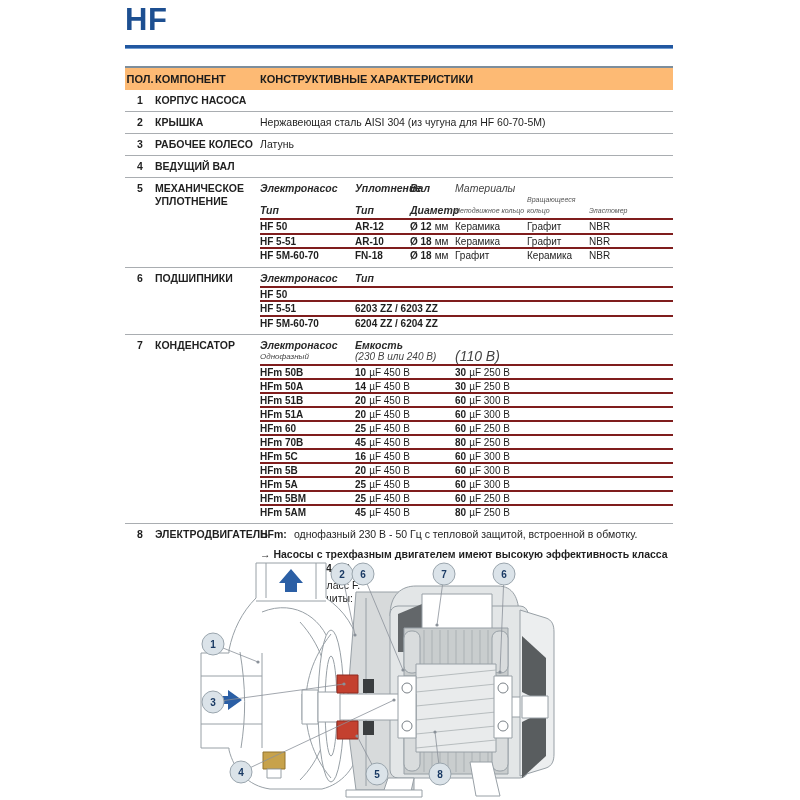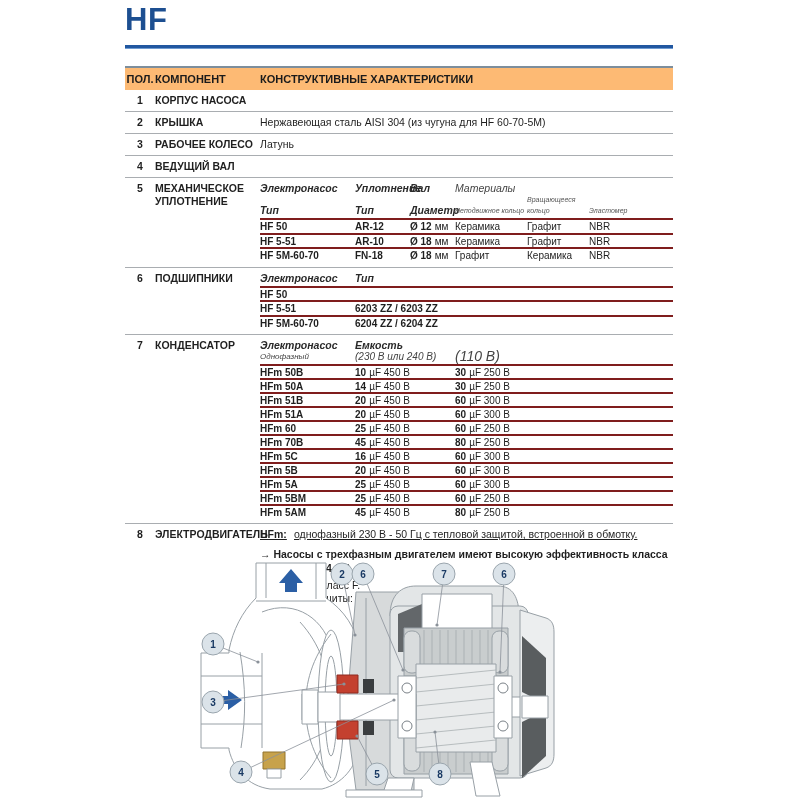"HFm:" .motor-line { text-decoration: underline -> none }
